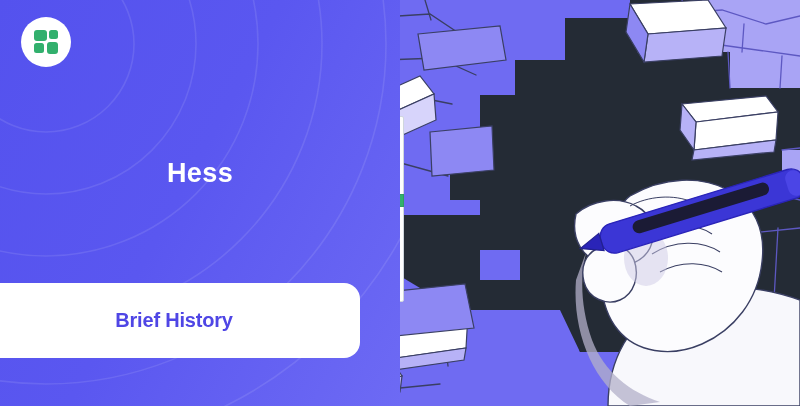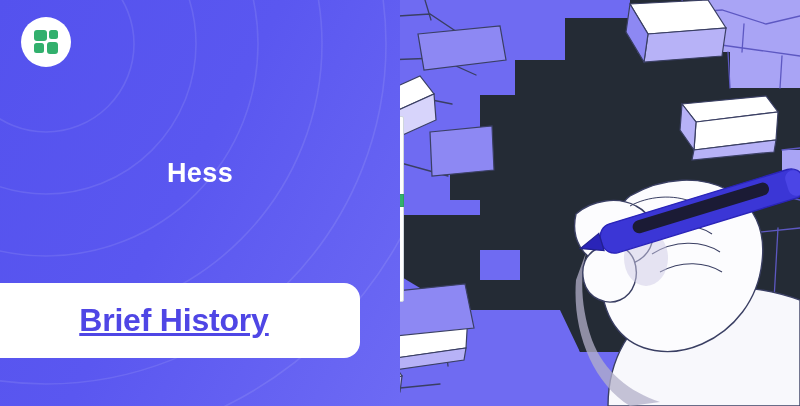"Brief History" .title-card .title-text { font-size: 32px -> 20px; text-decoration: underline -> none }
